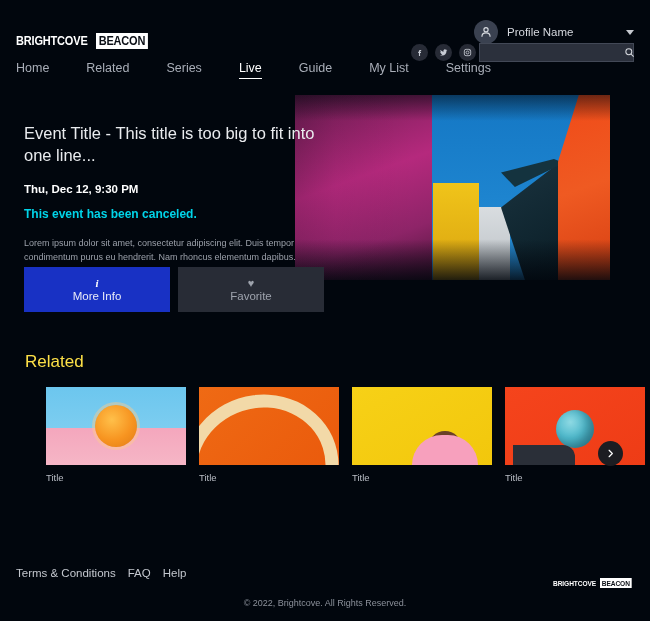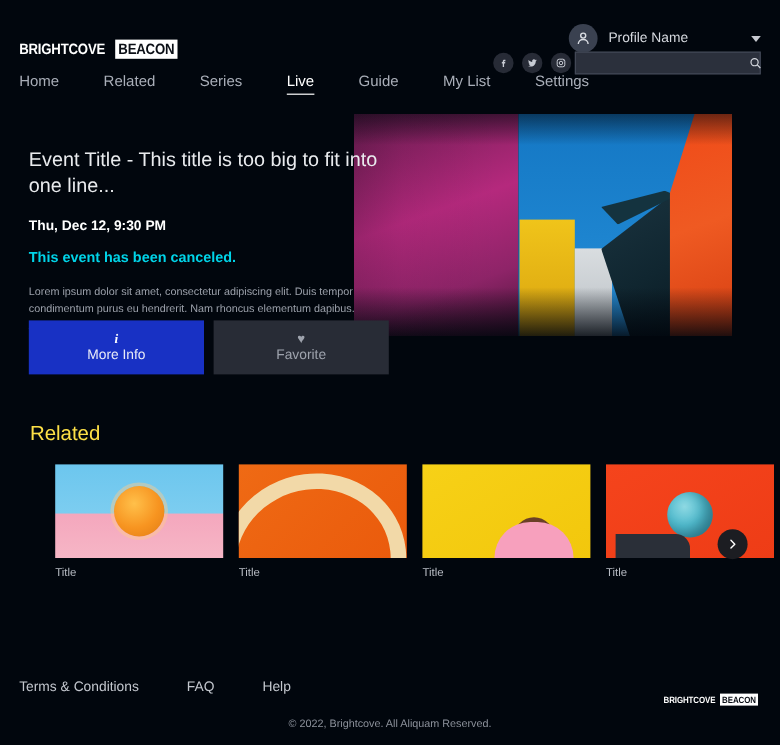"Terms & Conditions" .footer-links { gap: 40px -> 12px }
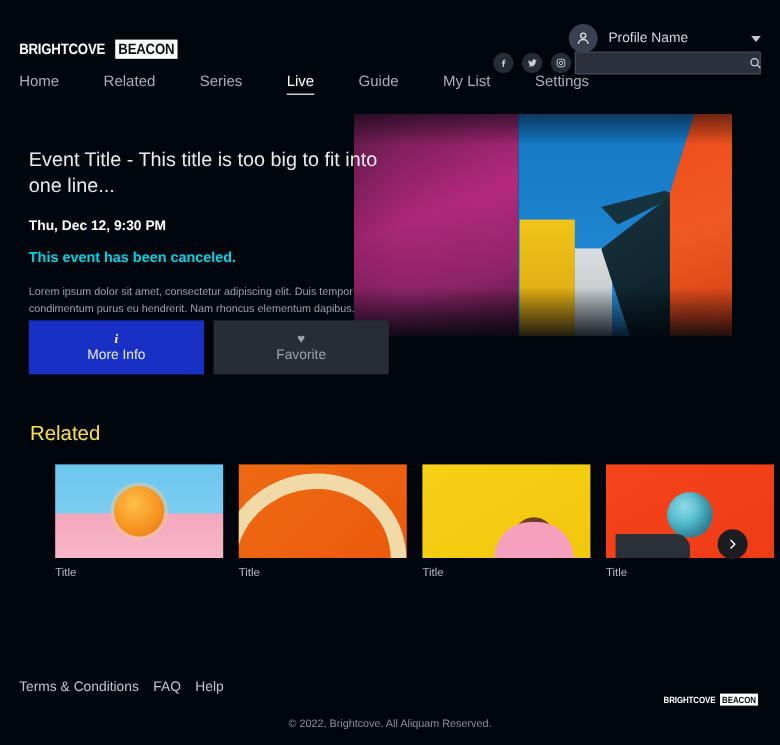"© 2022, Brightcove. All Aliquam" div.copyright { text: Aliquam -> Rights }
